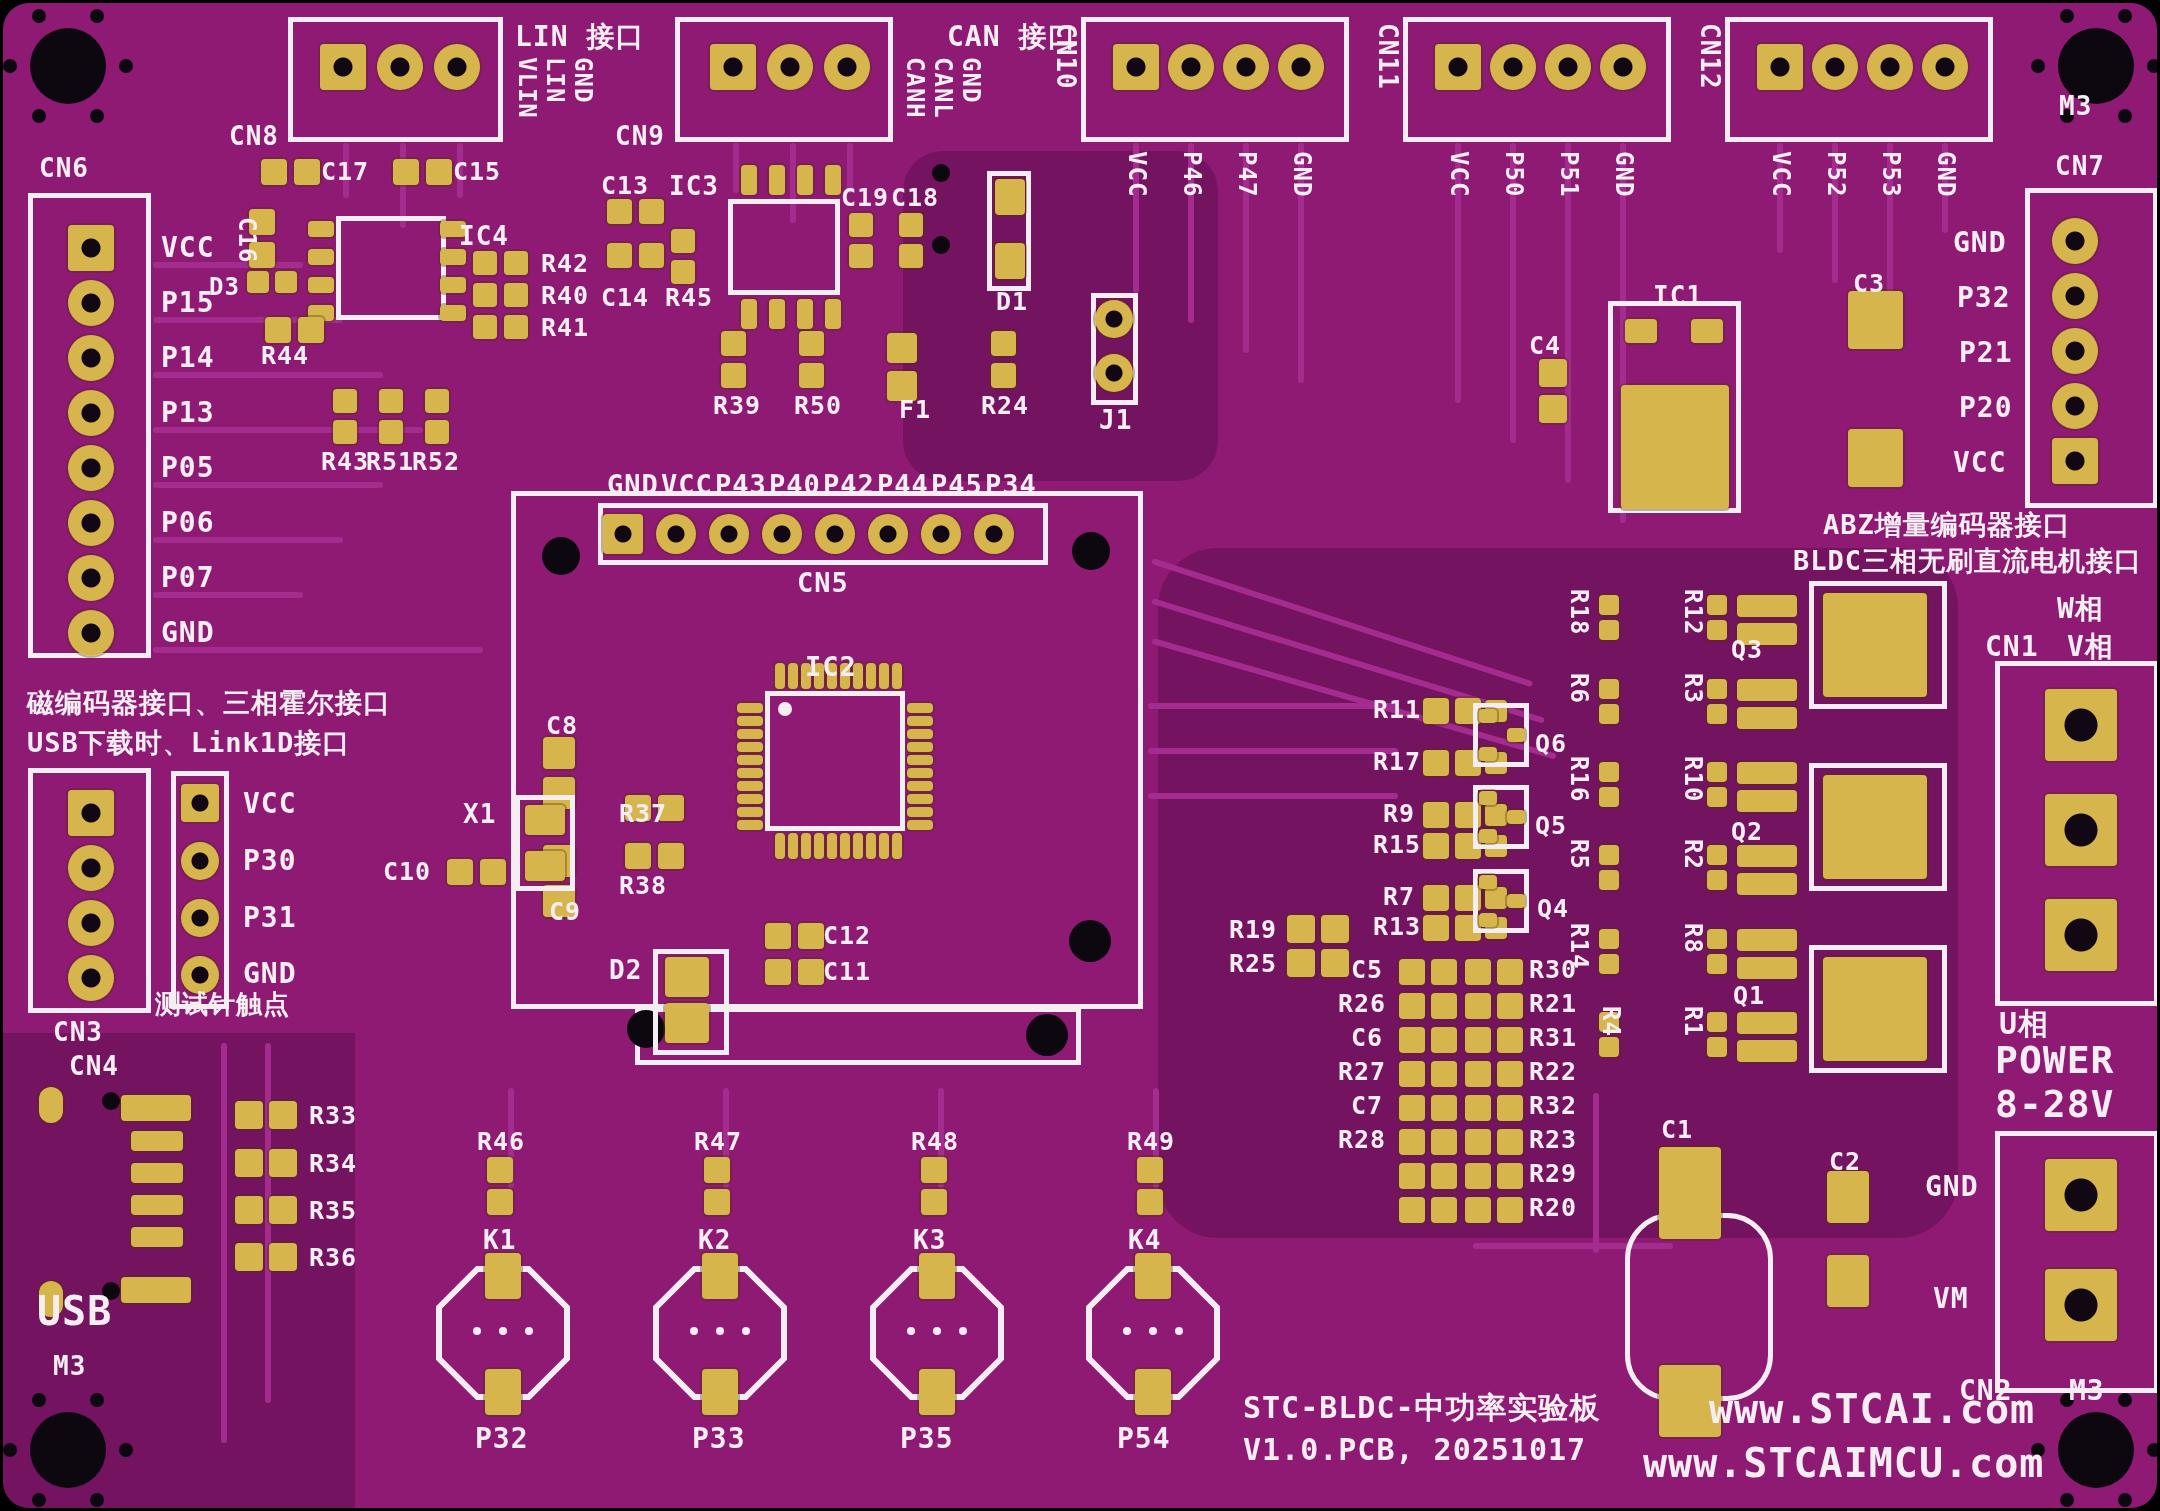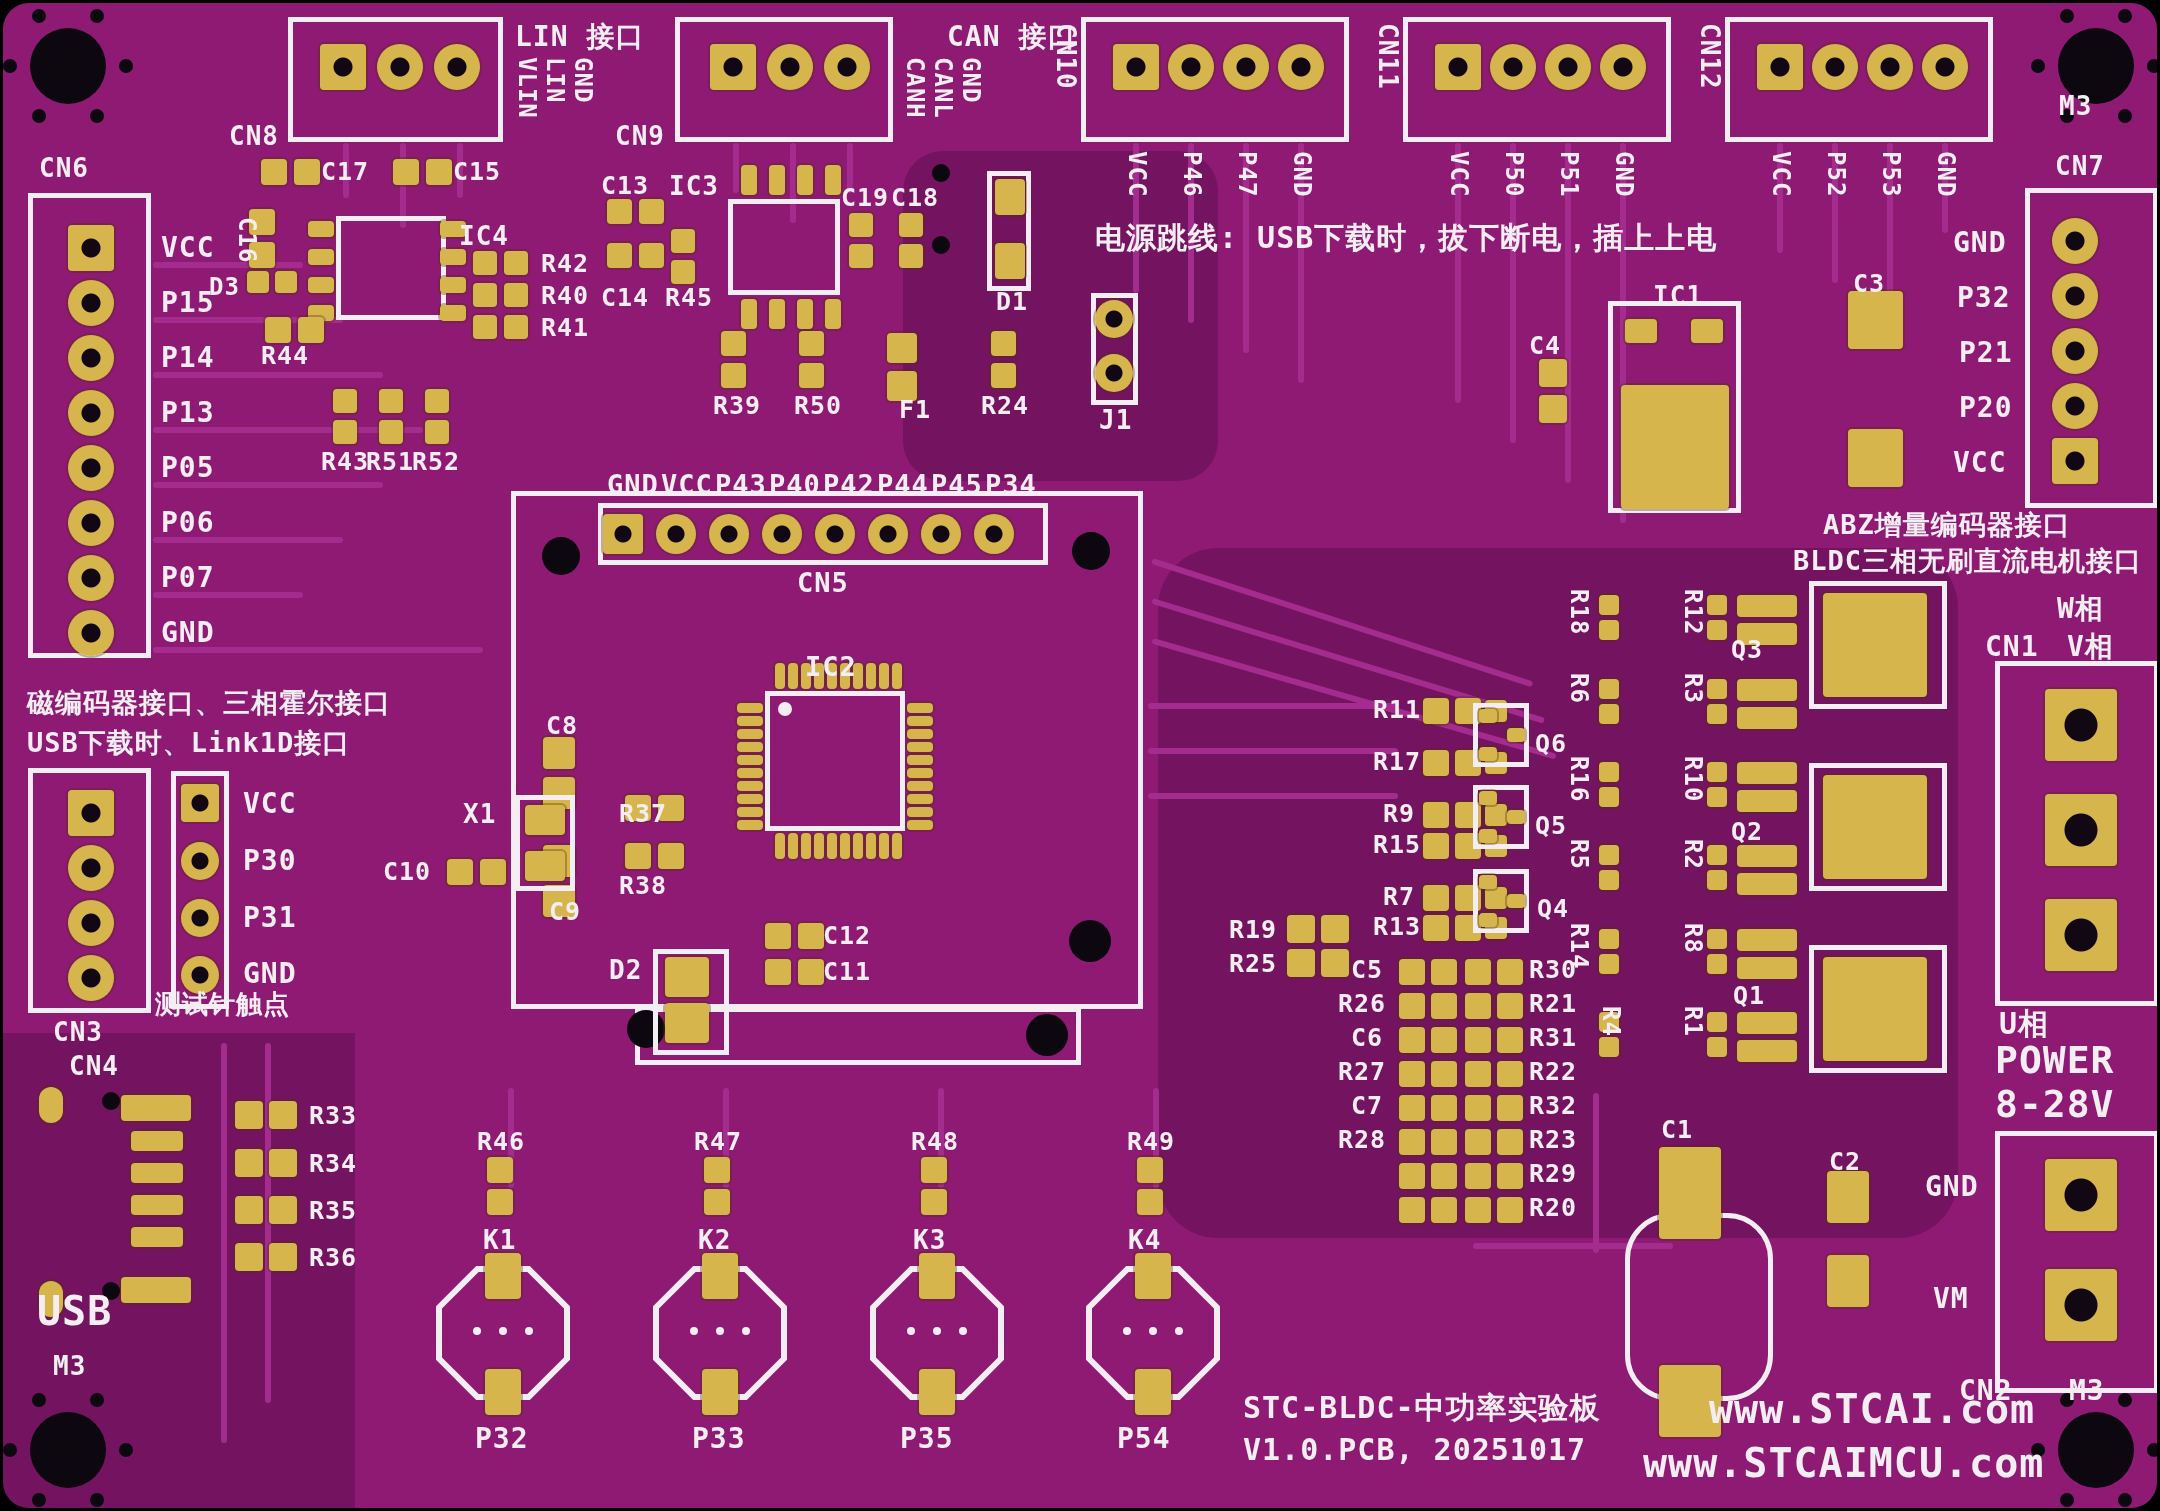"电源跳线: USB下载时，拔下断电，插上上电" div.sstext { html: <div>电源跳线: USB下载时，拔下断电，插上上电</div> -> none }
